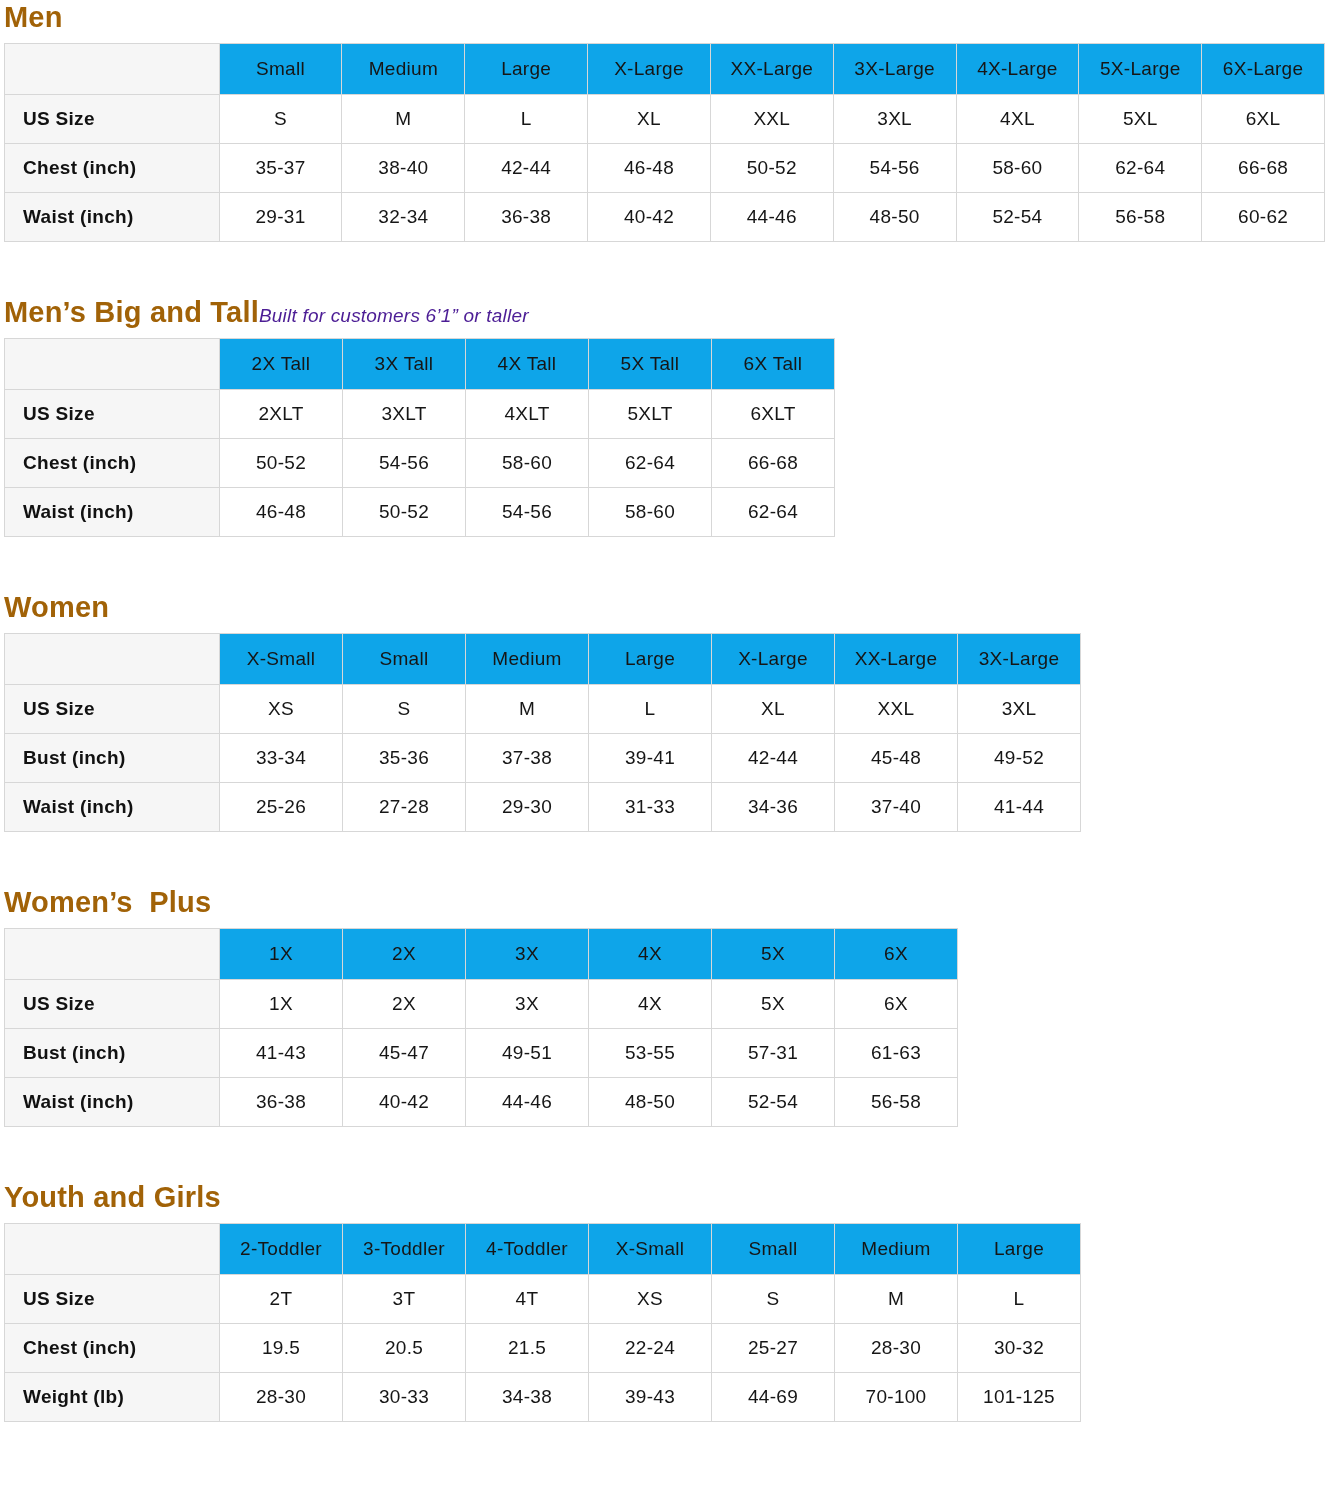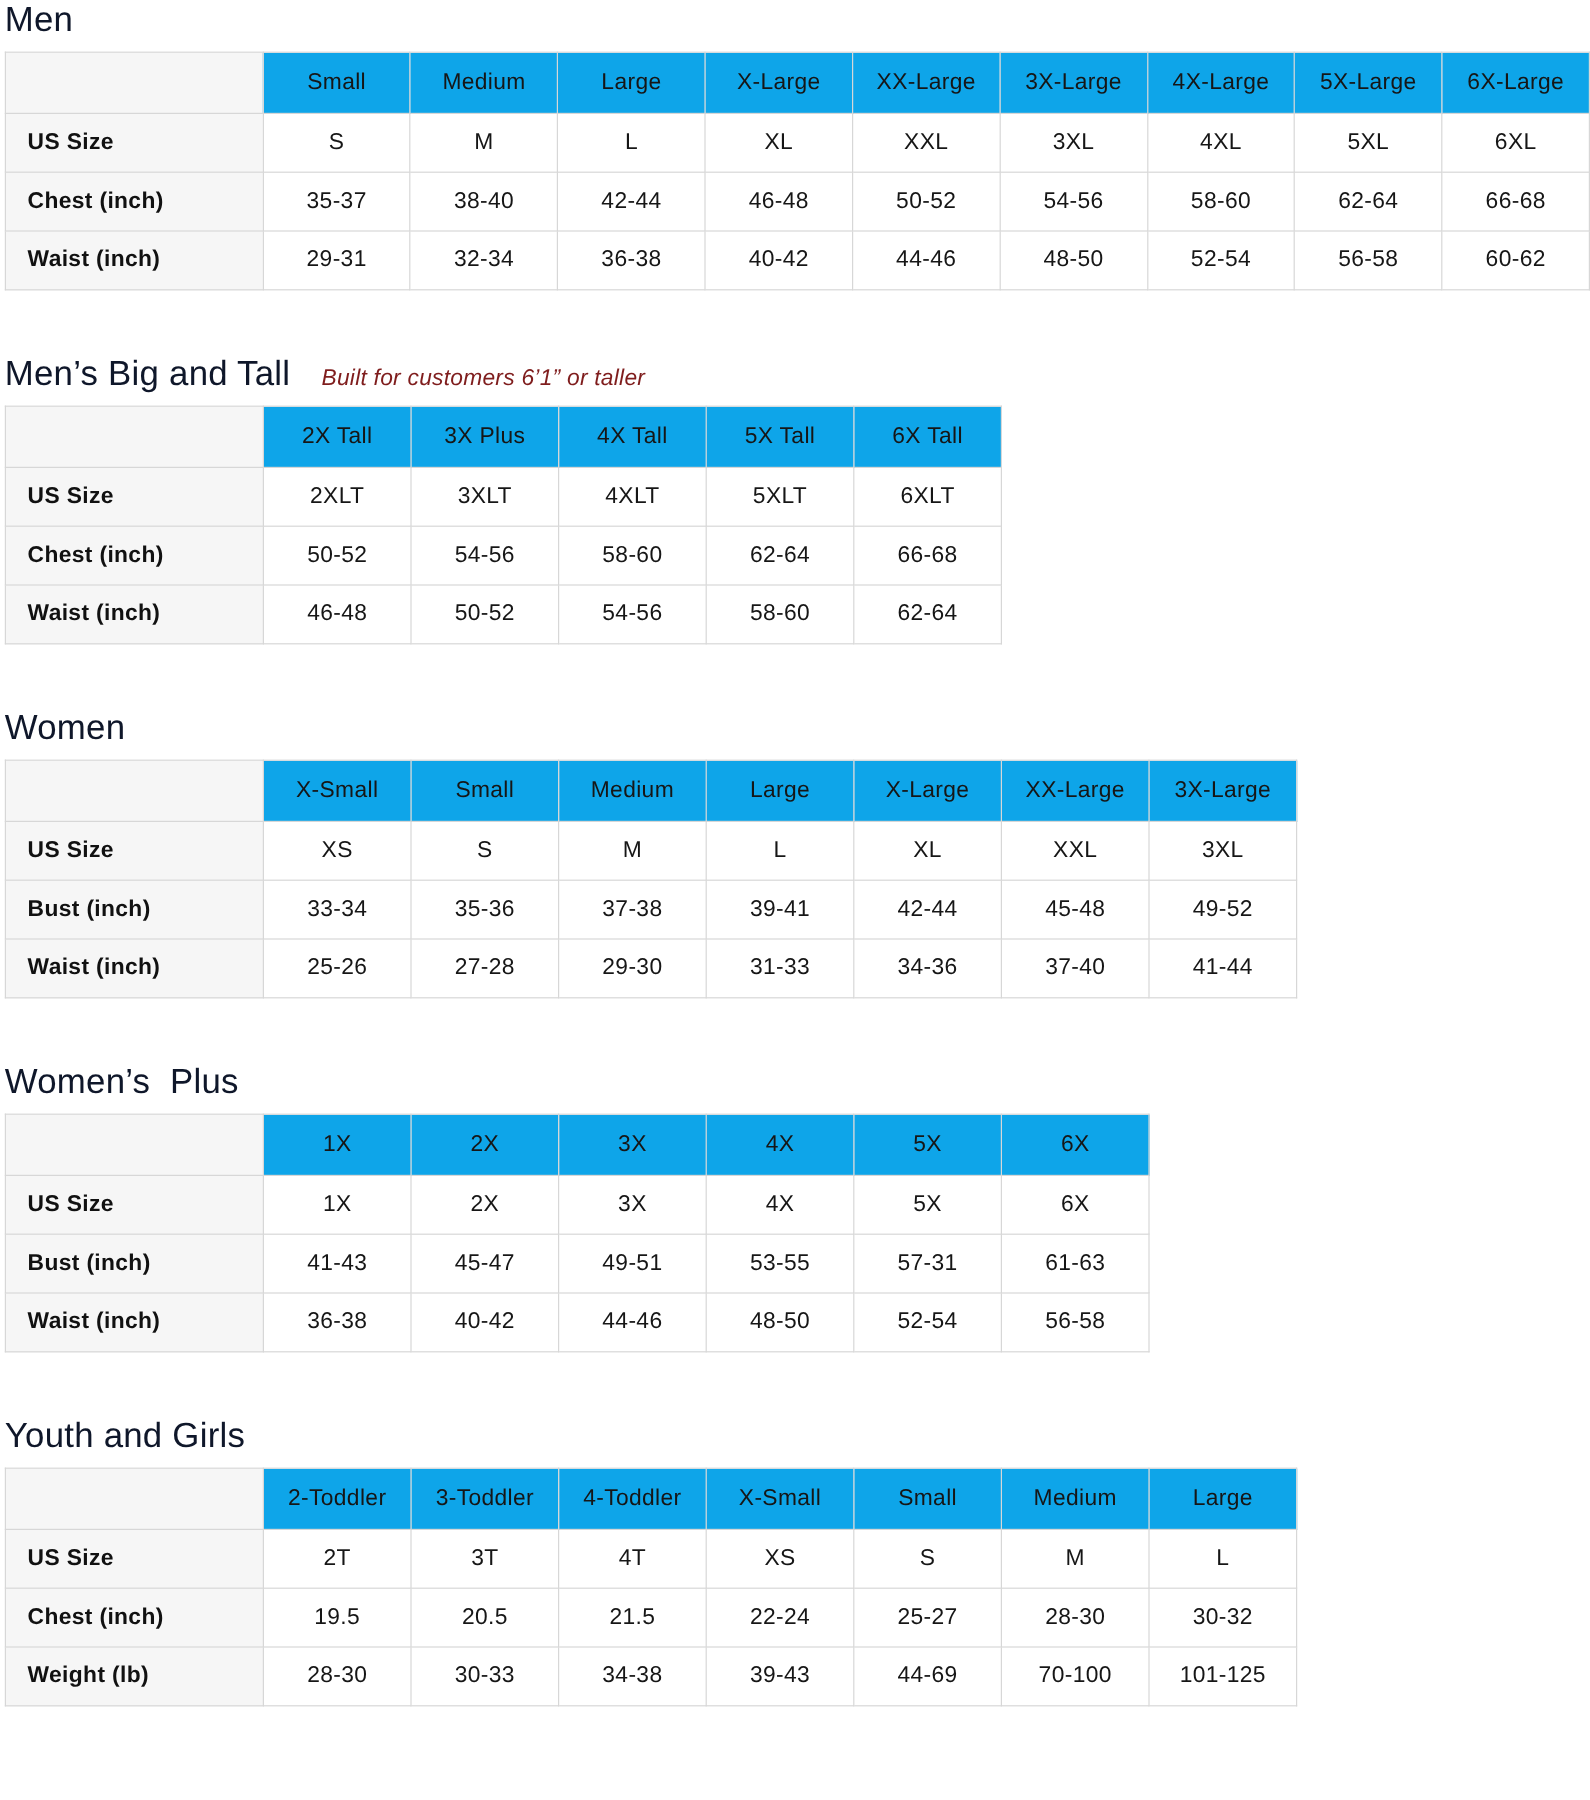"Men" .section-title { color: #0f172a -> #a16207; font-weight: 400 -> 700 }
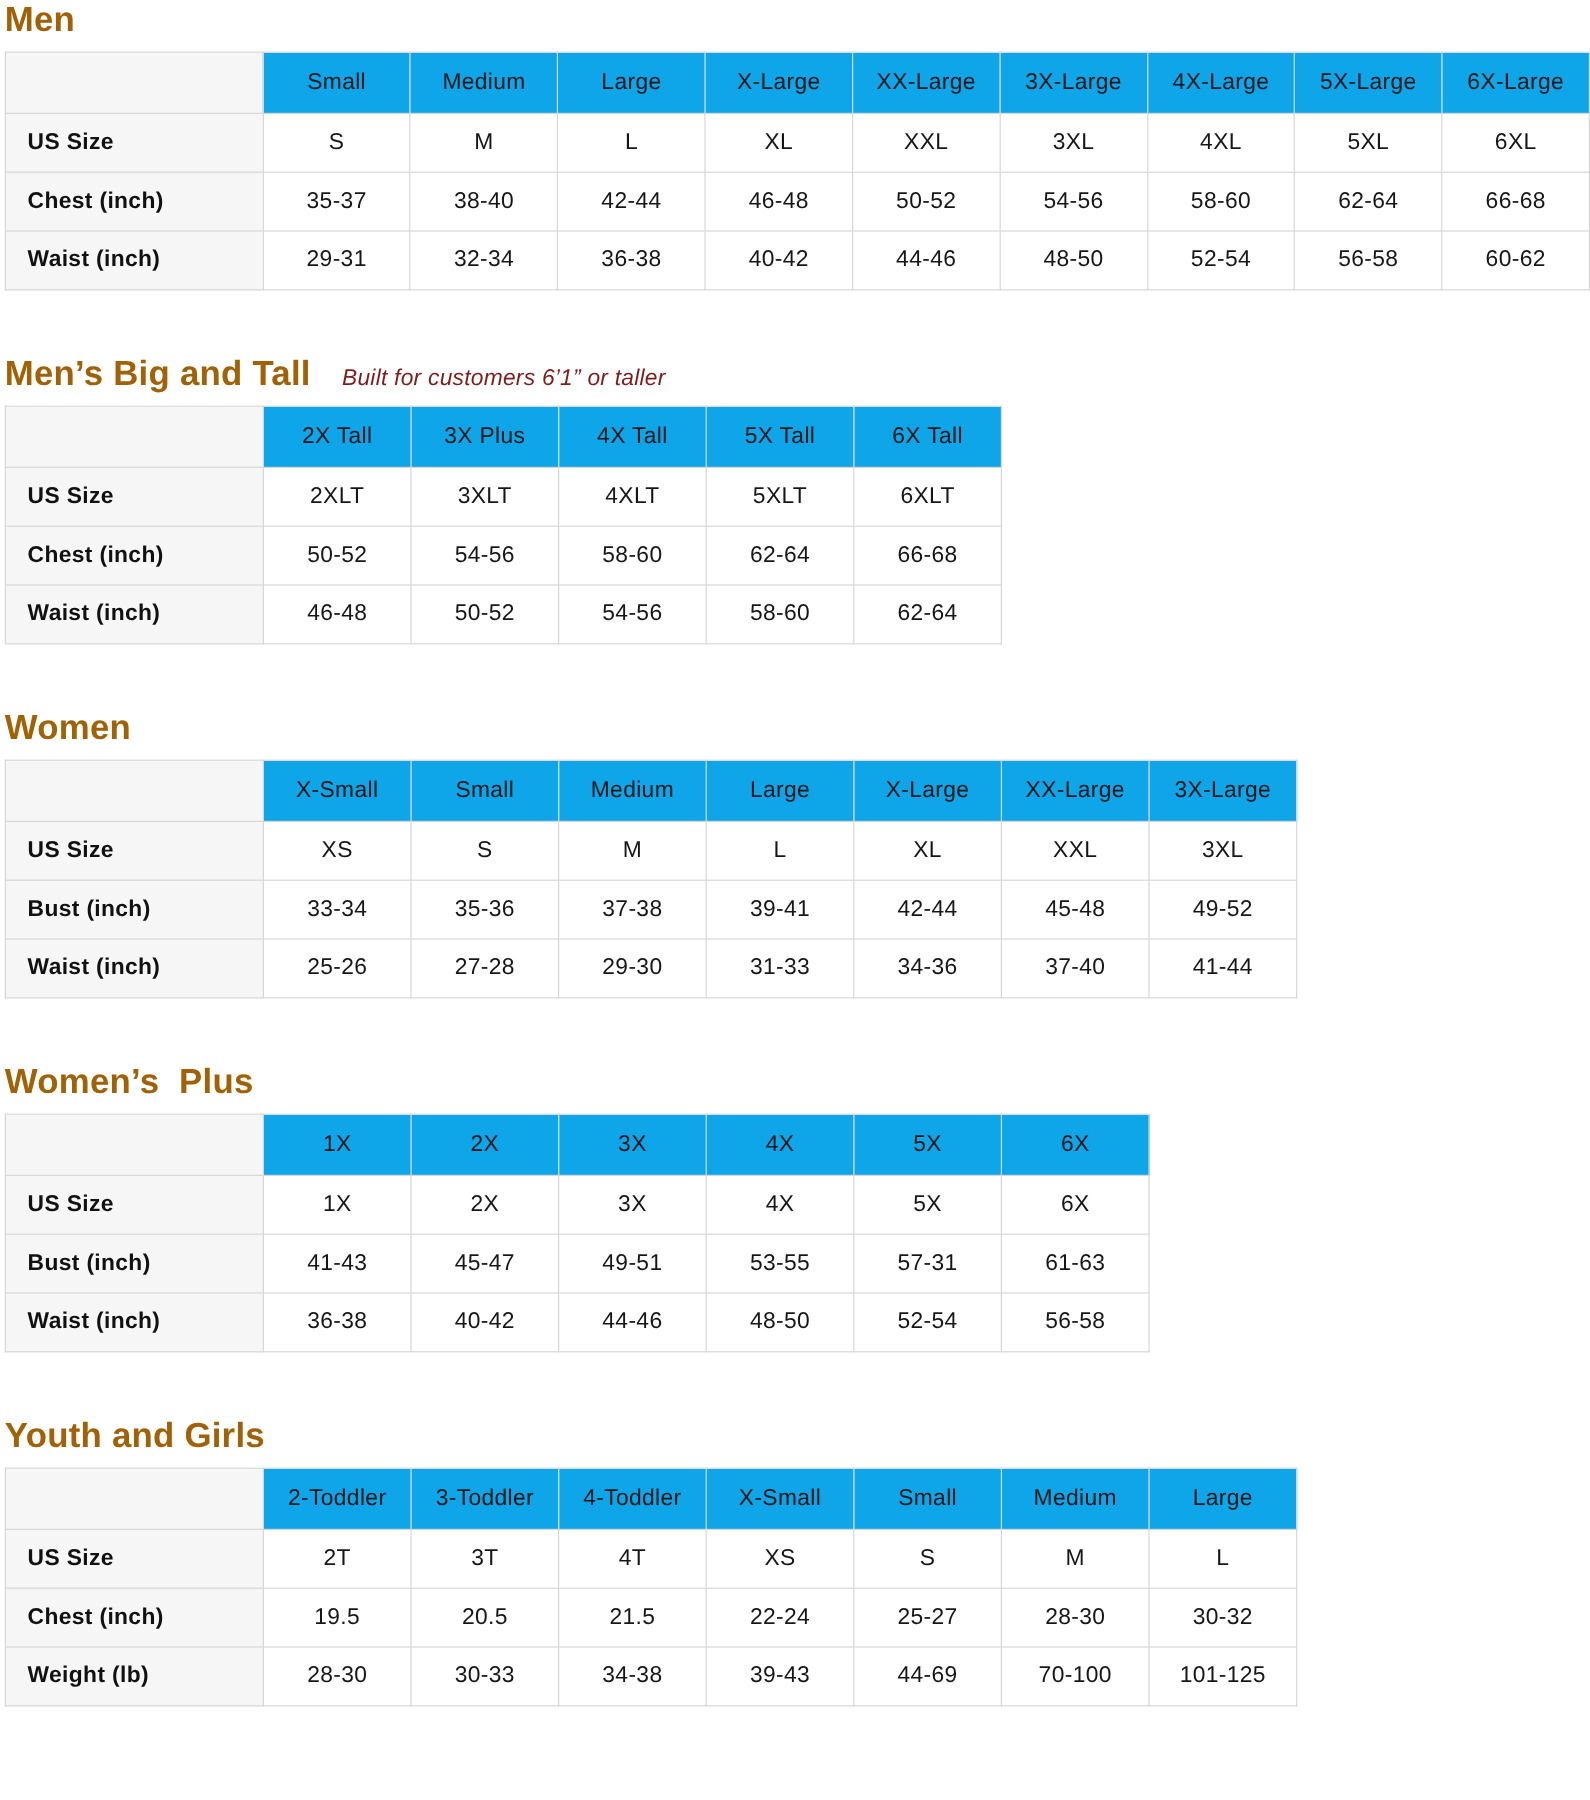"Built for customers 6’1” or" .section-subtitle { color: #7f1d1d -> #4c1d95; margin-left: 26px -> none }
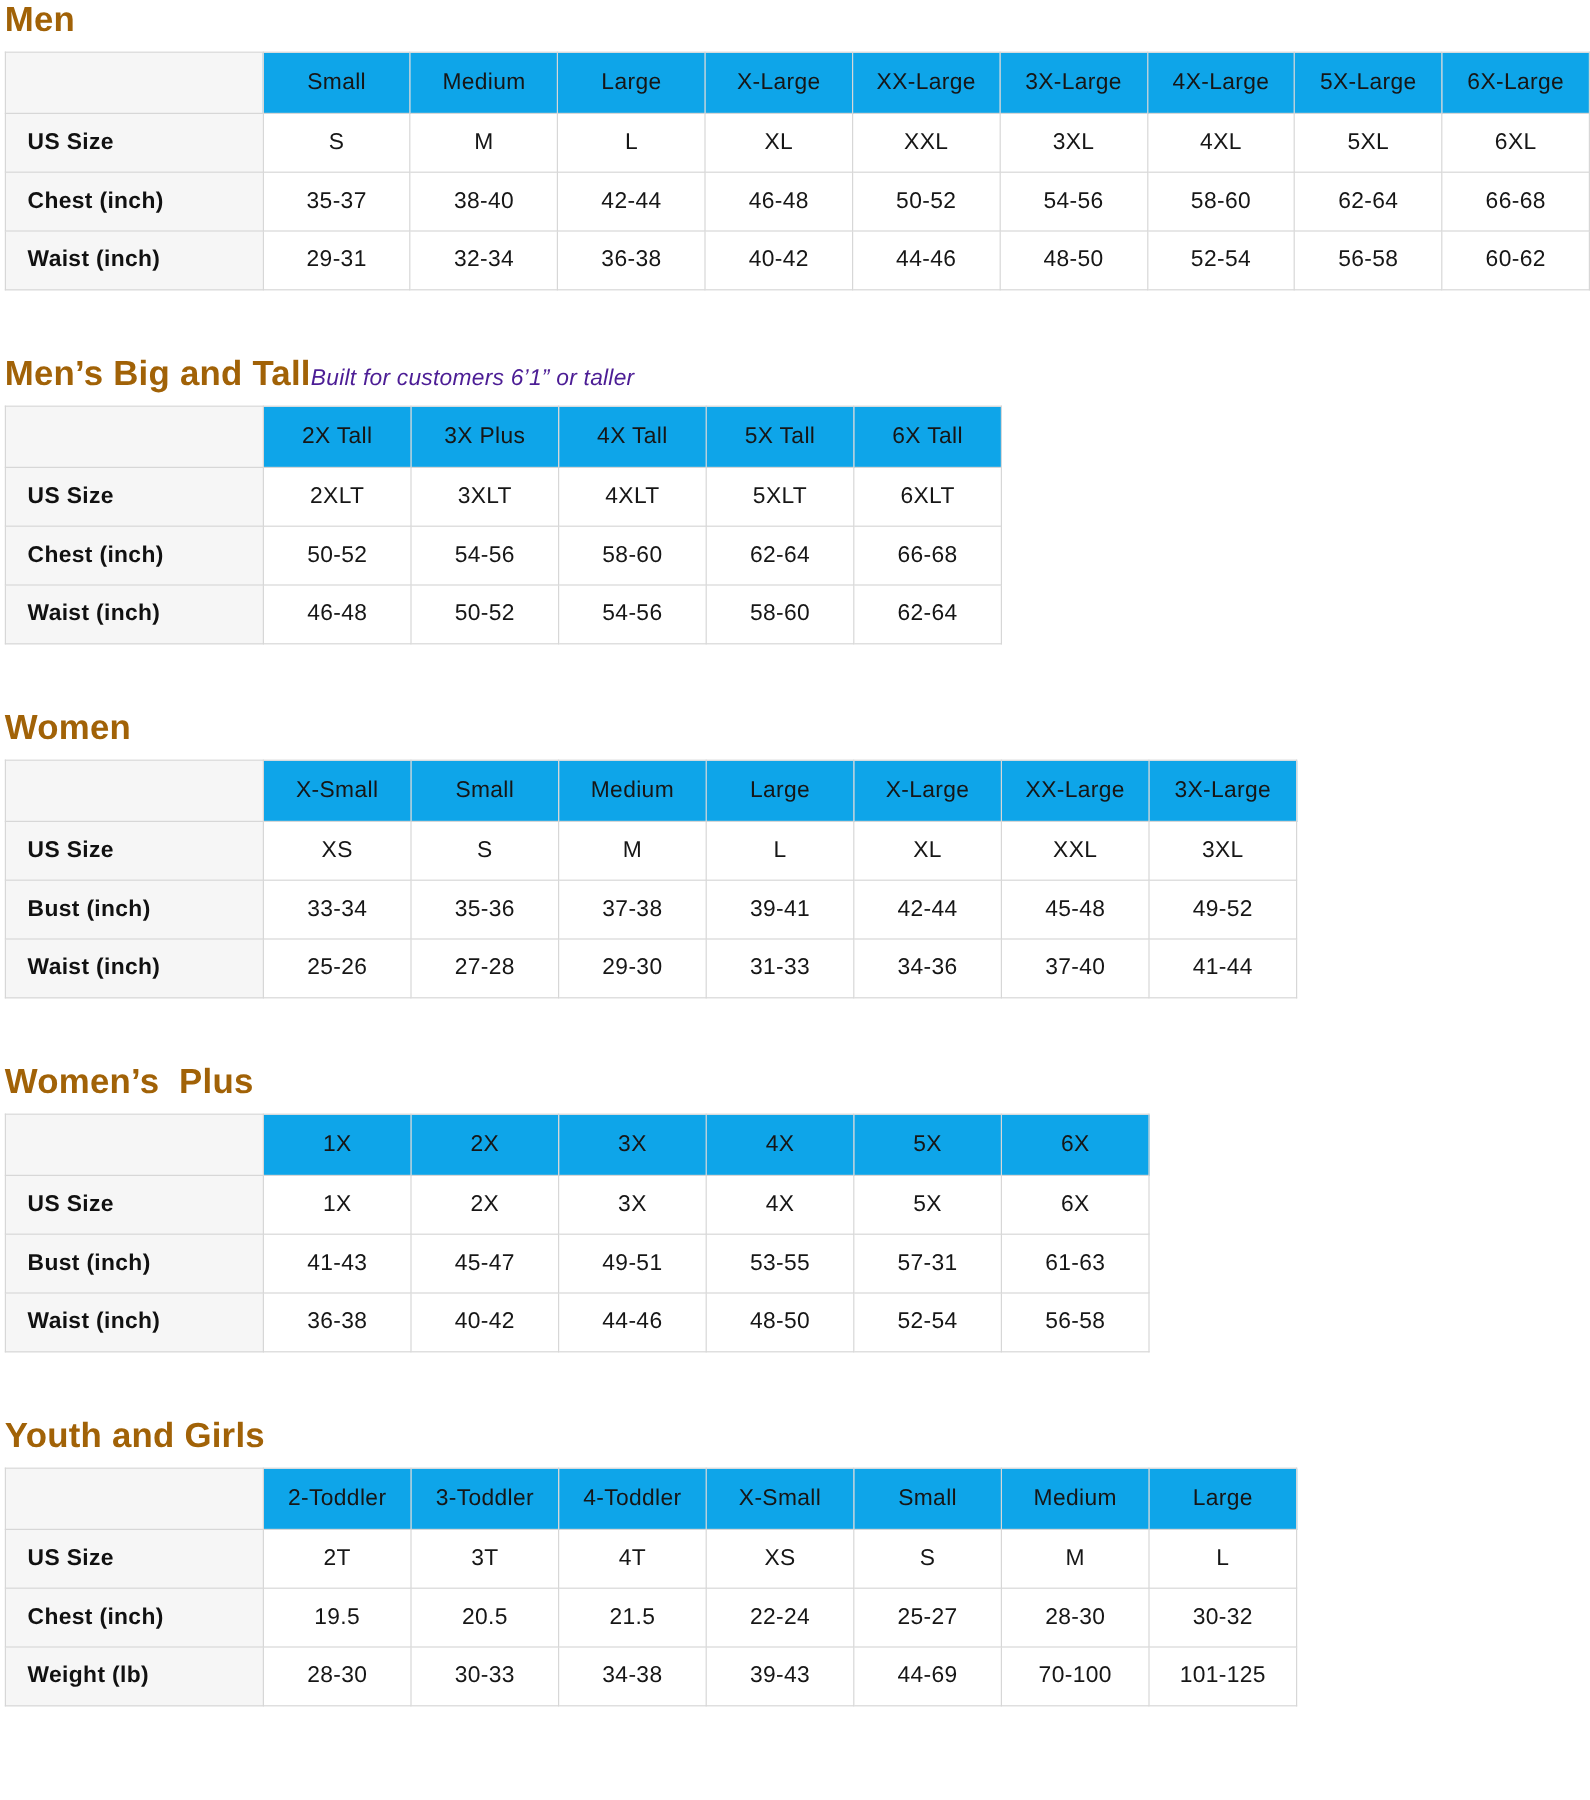"3X Plus" th { text: Plus -> Tall }
